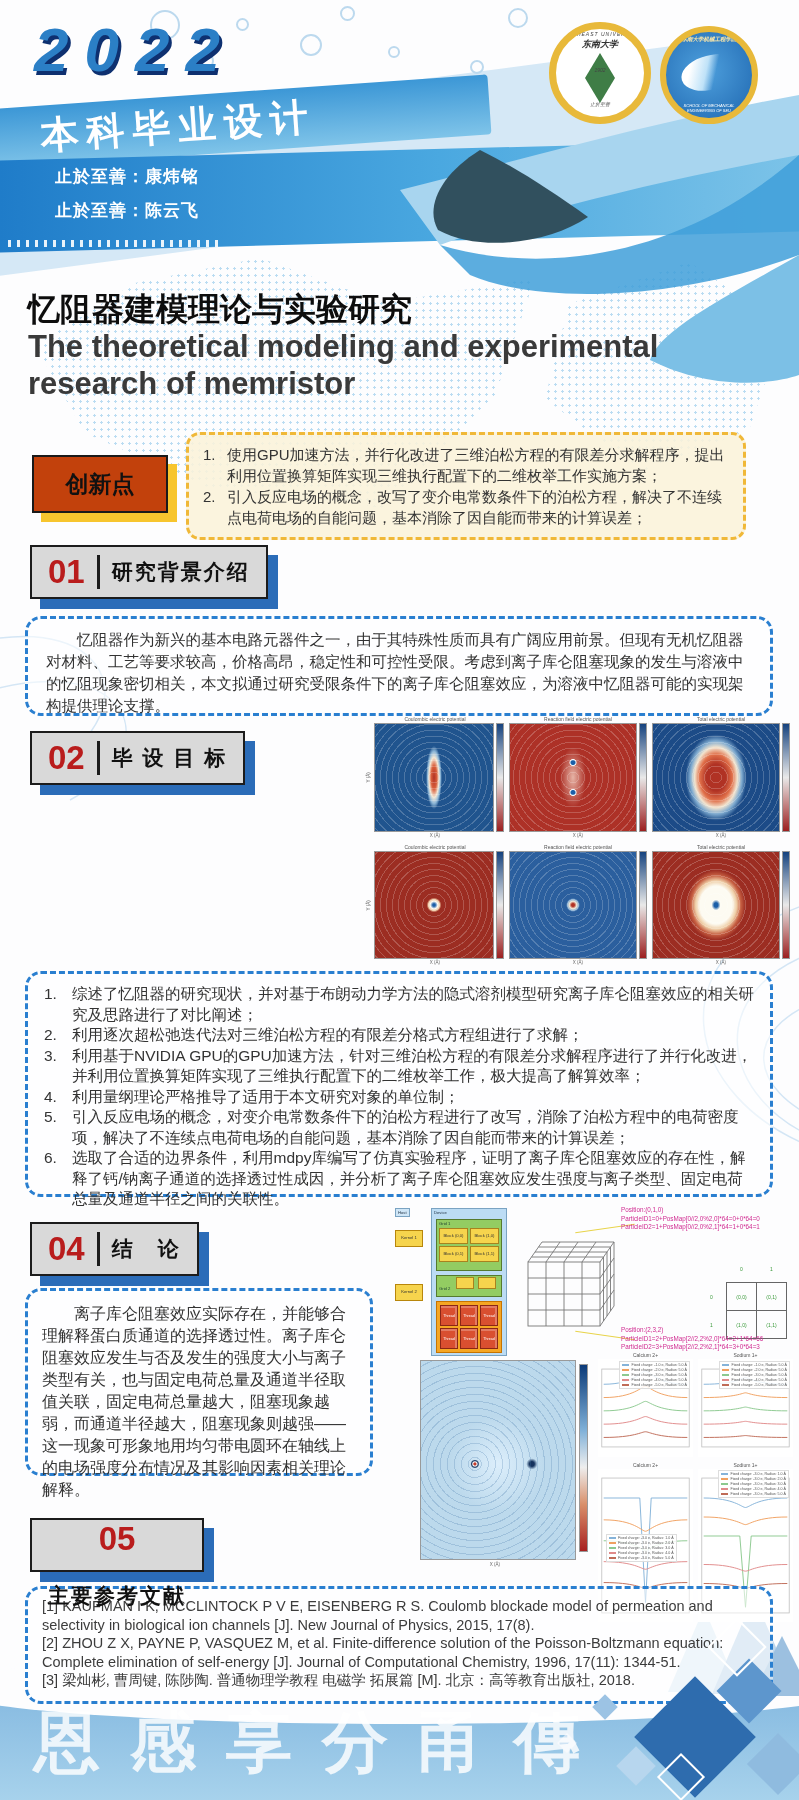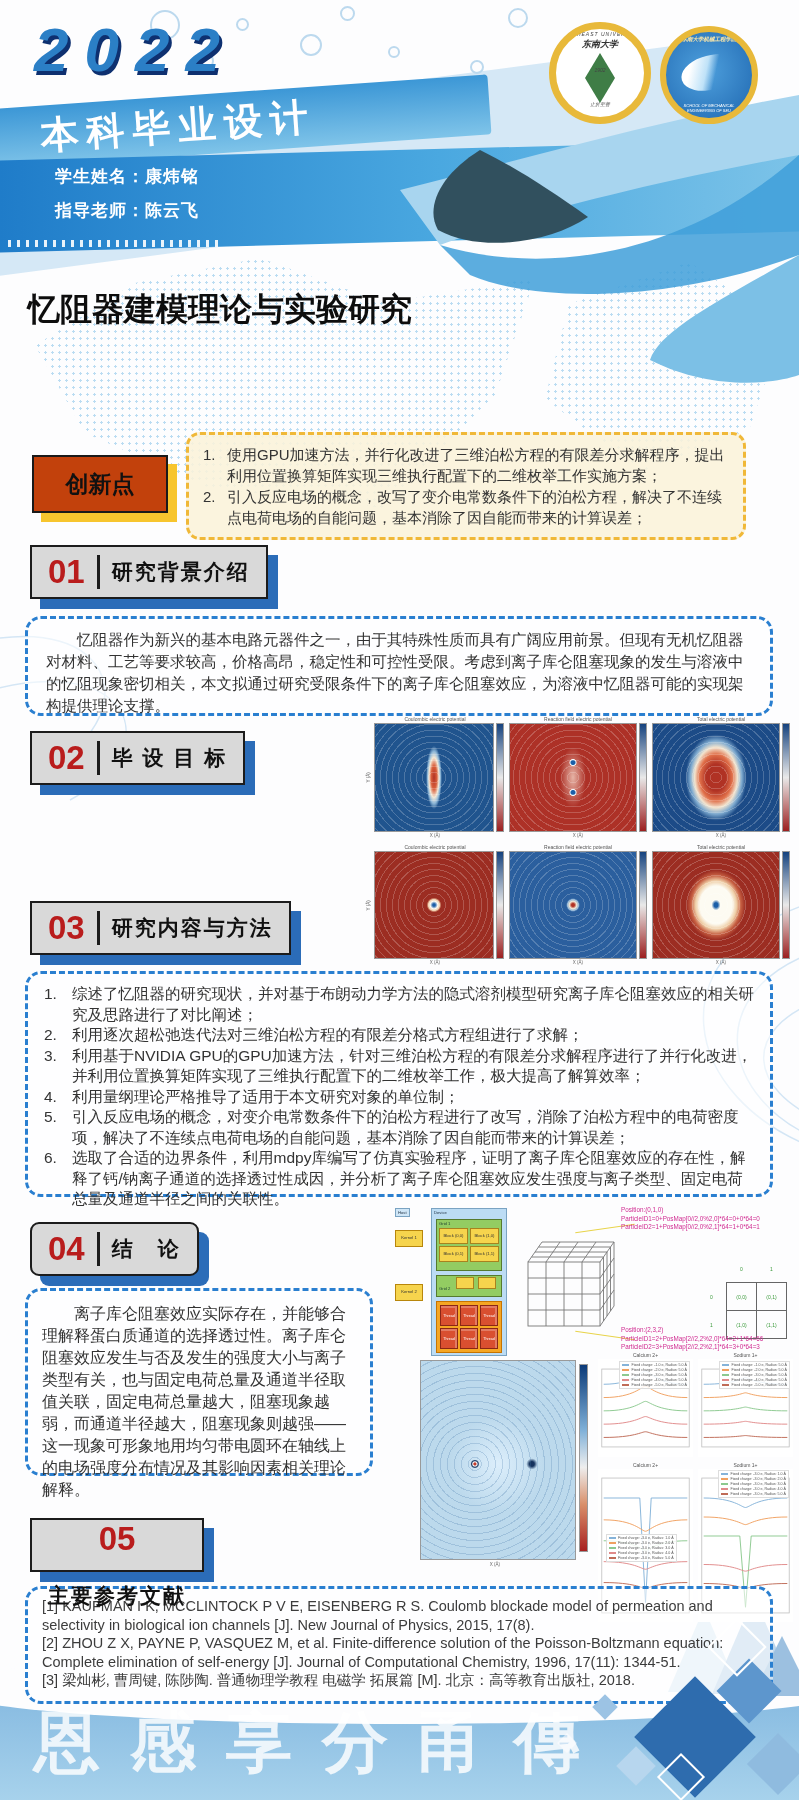"学生姓名：康炜铭" div.stuline { text: 学生姓名 -> 止於至善 }
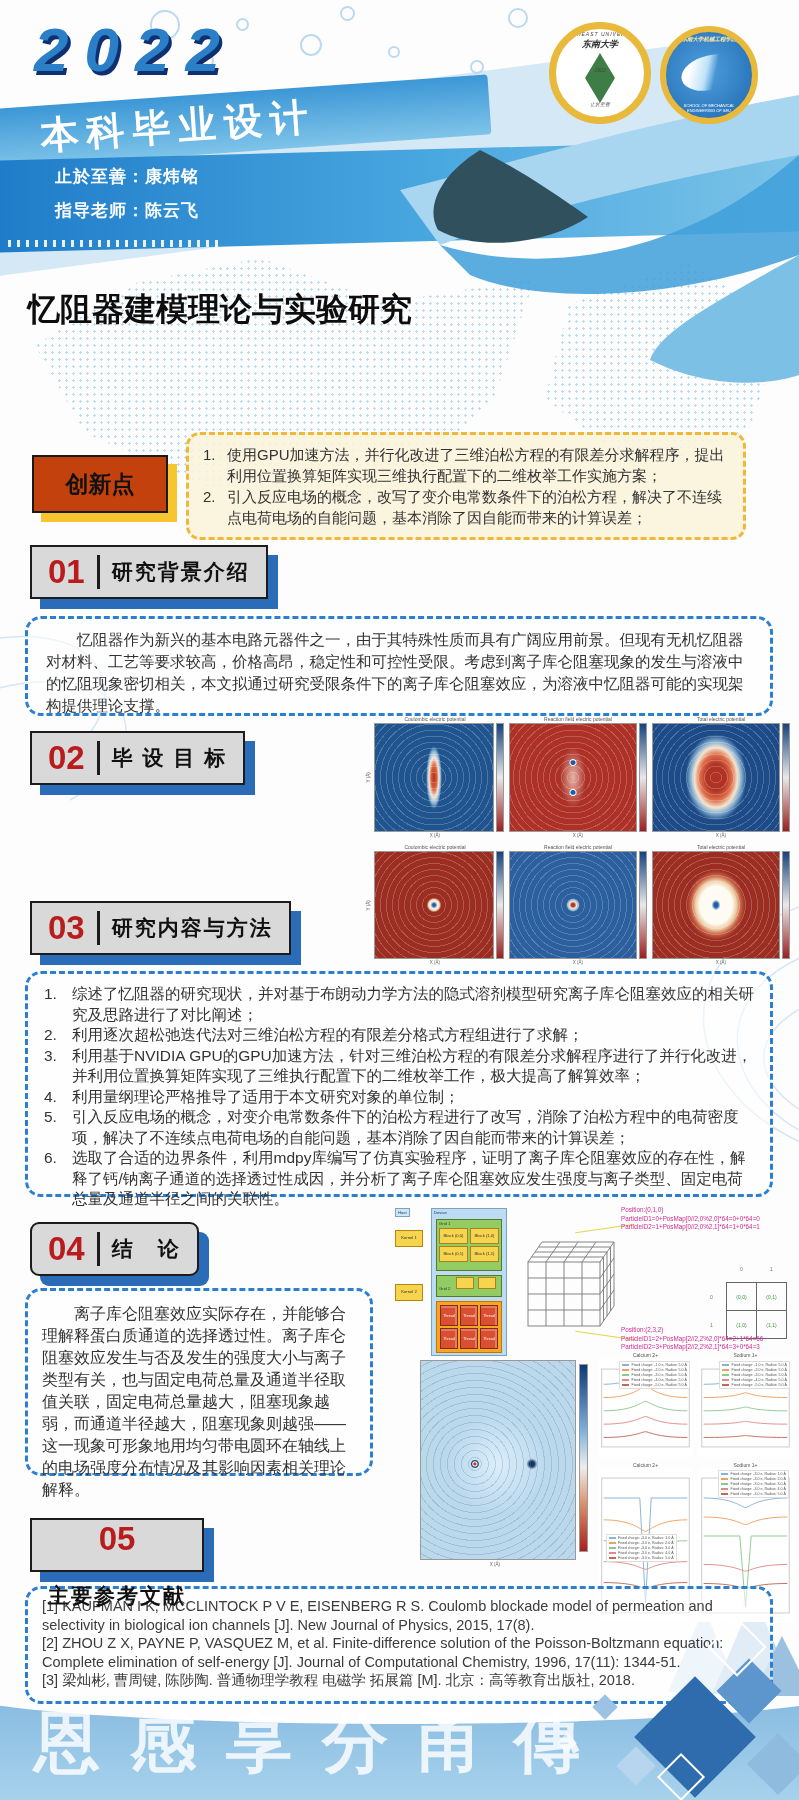"指导老师：陈云飞" div.stuline { text: 指导老师 -> 止於至善 }
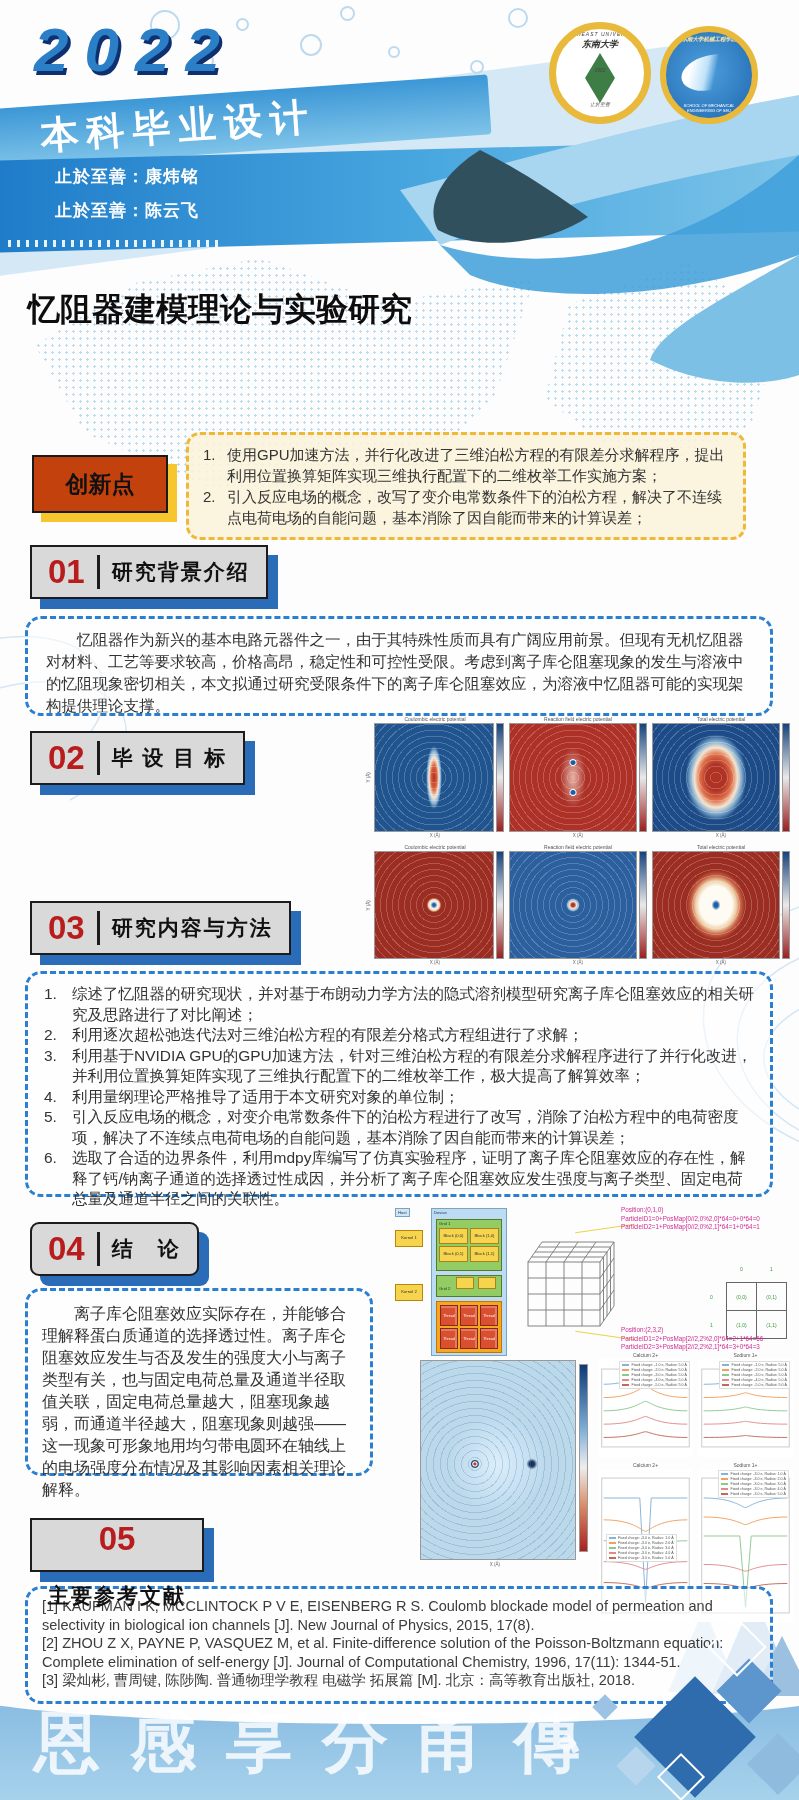"The theoretical modeling and" div.title-en { html: none -> <div> <span>The theoretical modeling and experimental</span> <span>research of memristor</span> </div> }
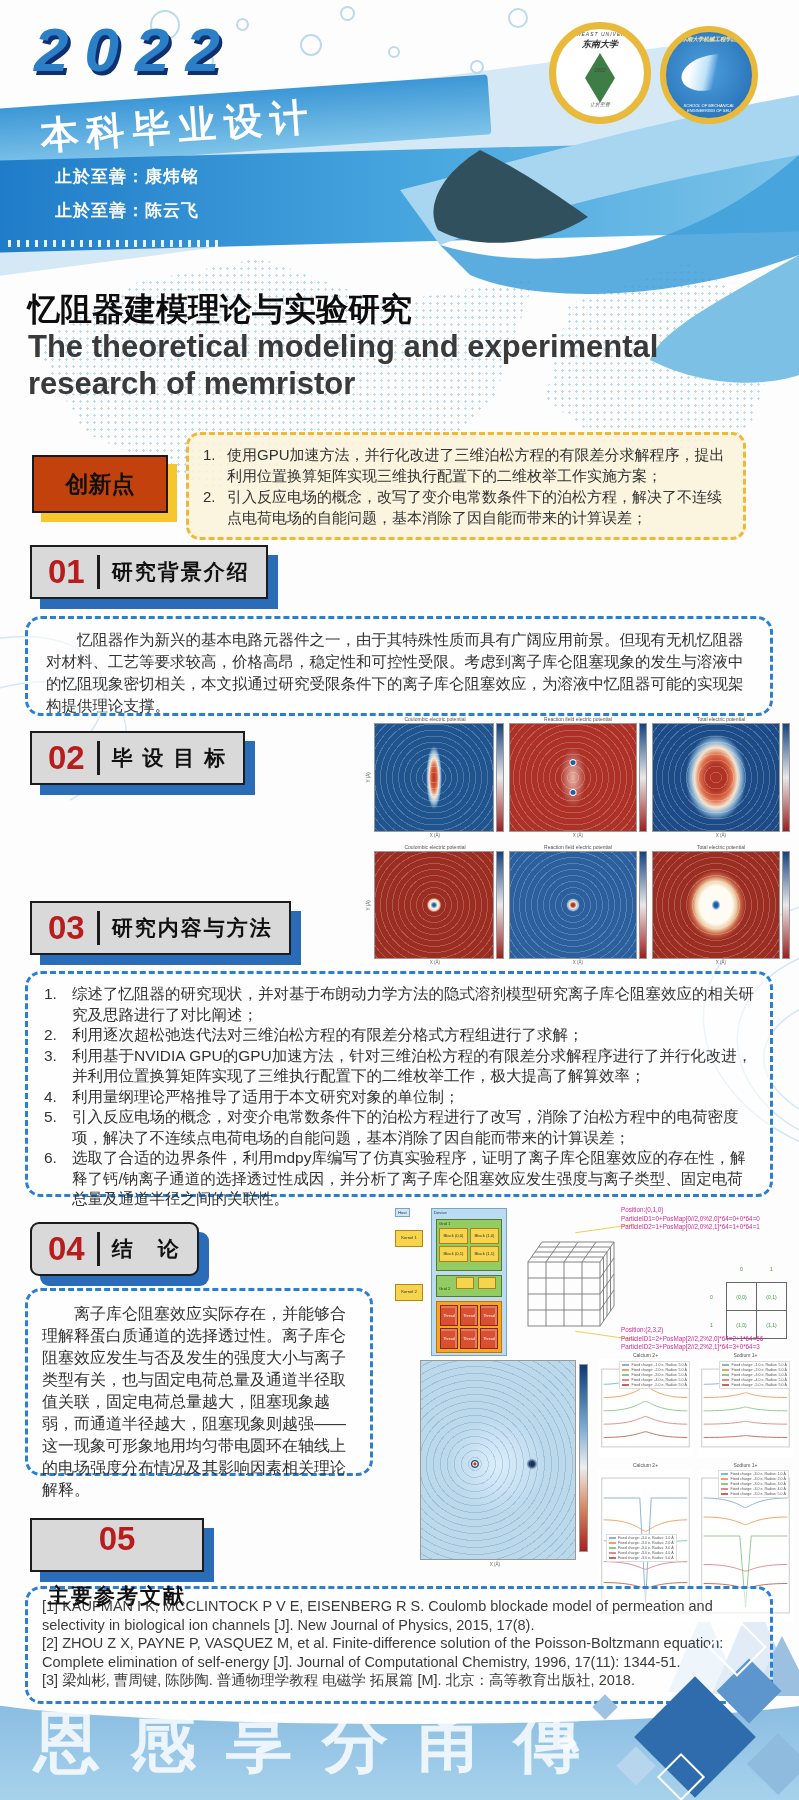"03" div.sec { html: <div> <span>03</span> <span></span> <span>研究内容与方法</span> </div> -> none }
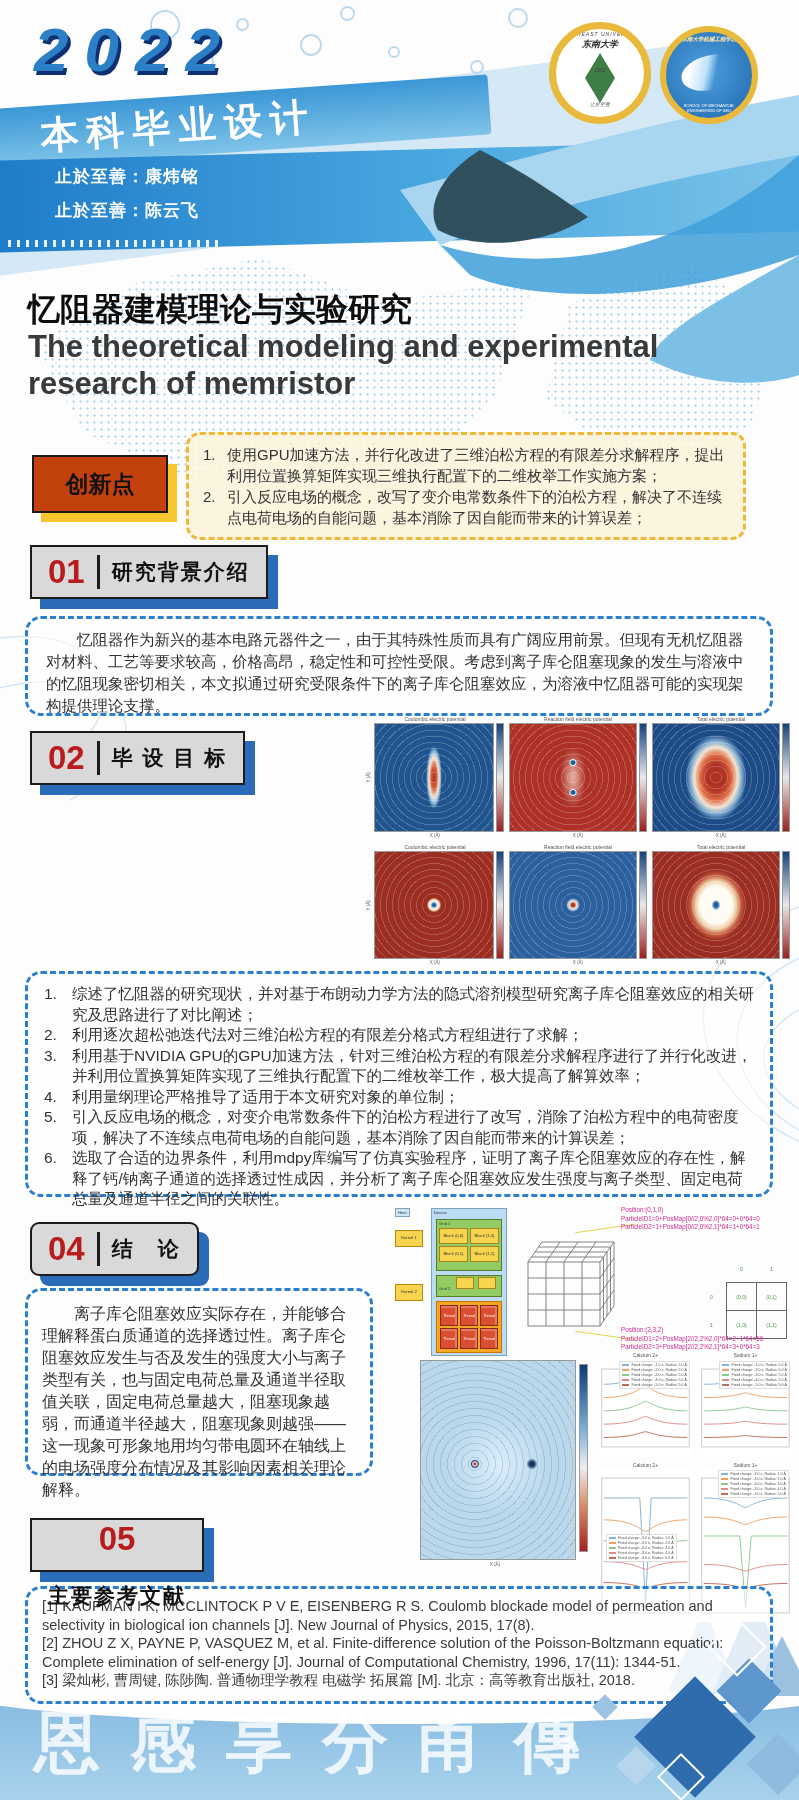"04" div.sec { border-radius: 9px -> none }
